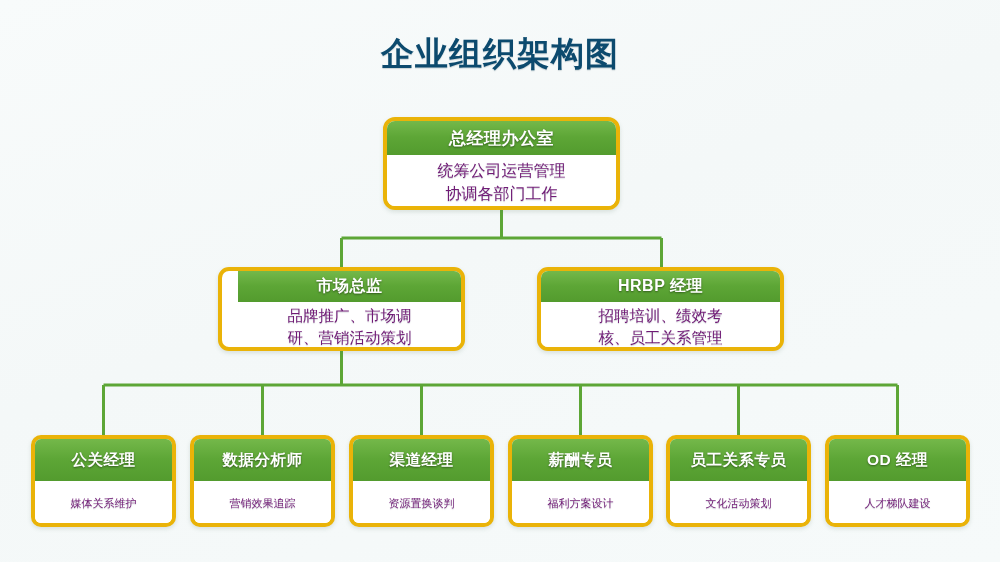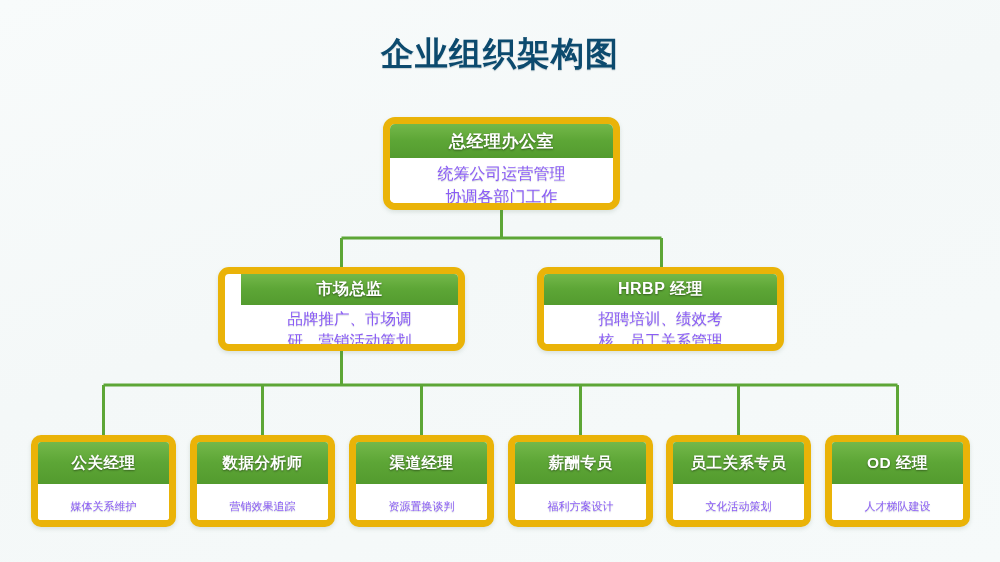"总经理办公室" .node { border: 7px solid #eab308 -> 4px solid #eab308 }
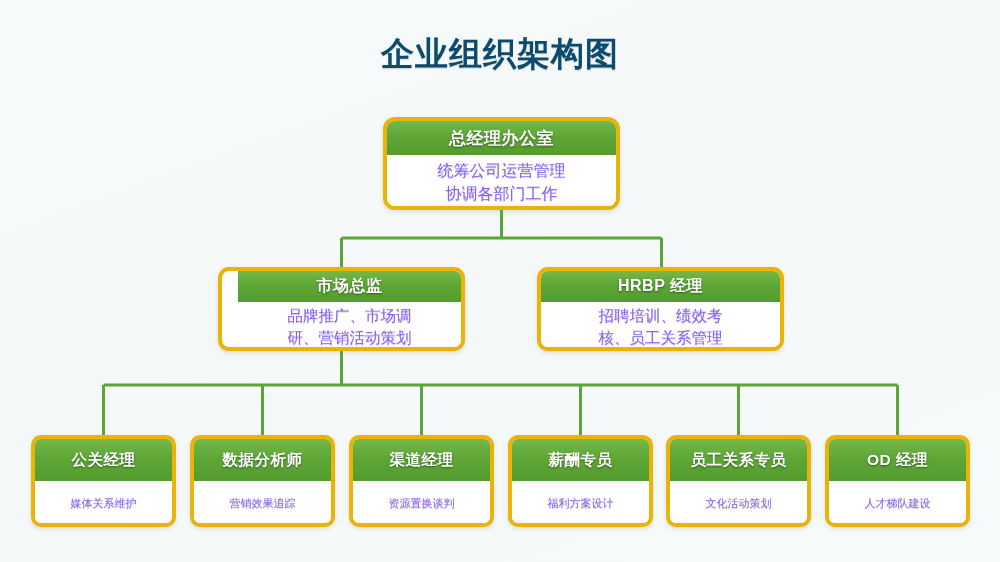"统筹公司运营管理" .node-body { color: #8b5cf6 -> #701a75 }
